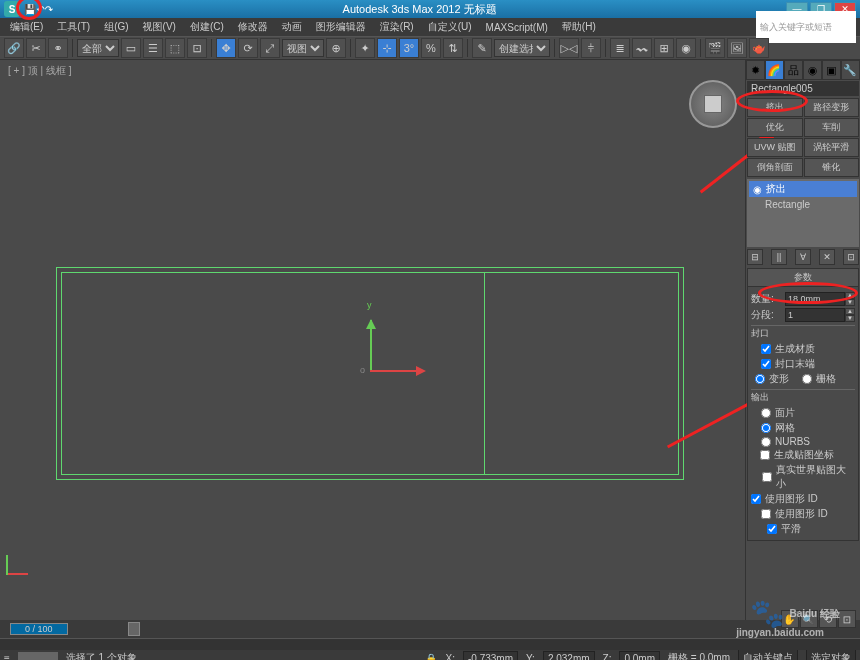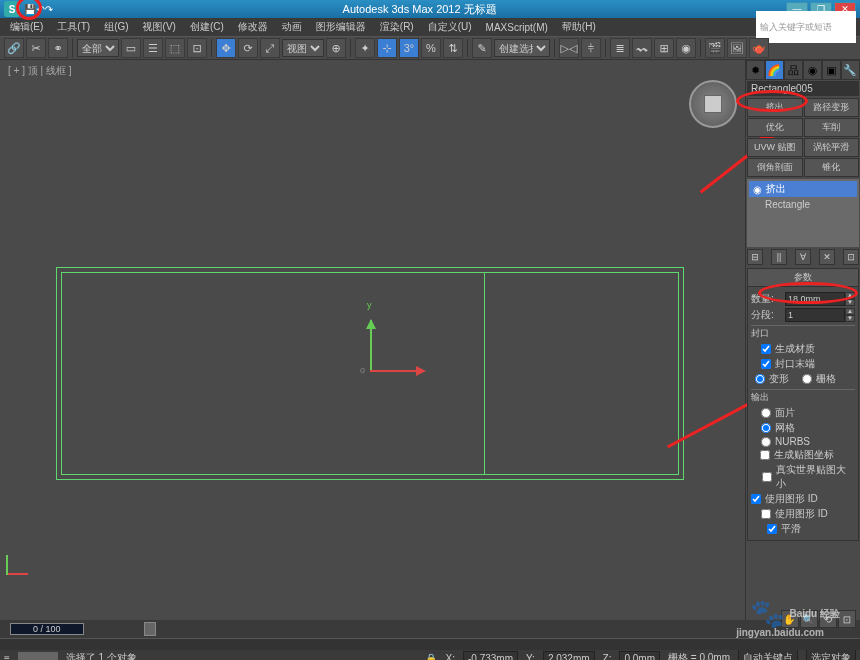"0 / 100" .timeslider .thumb { background: #0f172a -> #0369a1; padding: 0 22px -> 0 14px }
